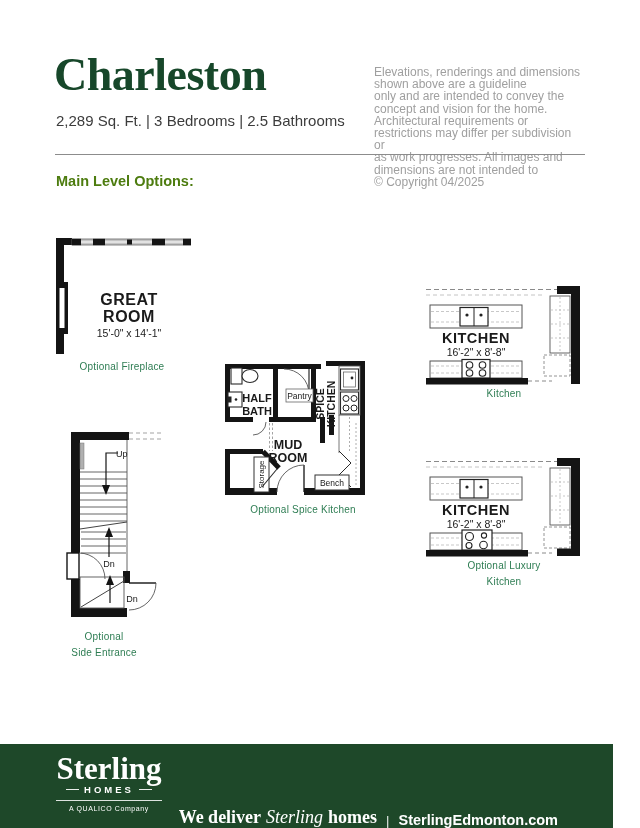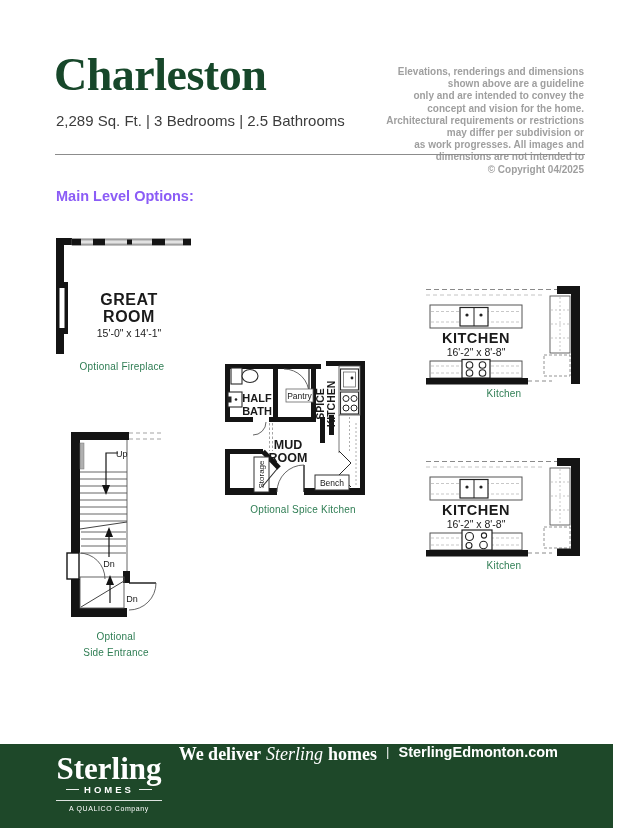"Elevations, renderings and dimensions" .disclaimer { font-size: 10px -> 12px; font-weight: bold -> none; text-align: right -> none }
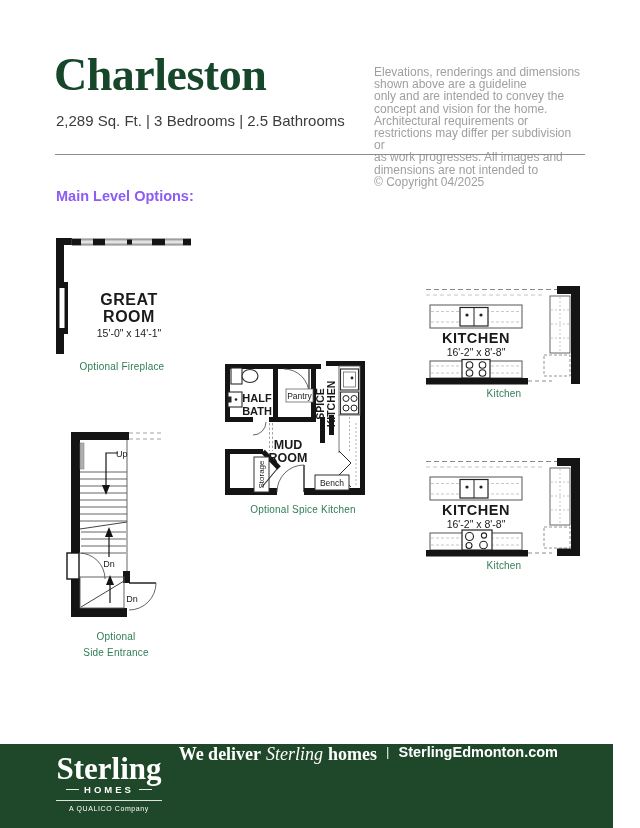"Main Level Options:" .section-heading { color: #8b5cf6 -> #4d7c0f; top: 188px -> 173px }
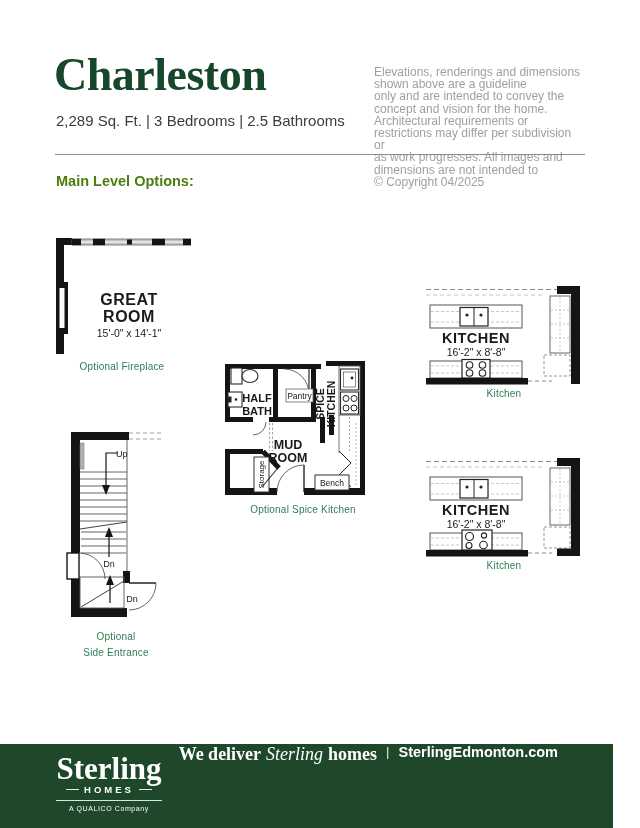"Optional Luxury" div { html: none -> <div>Optional Luxury</div> }
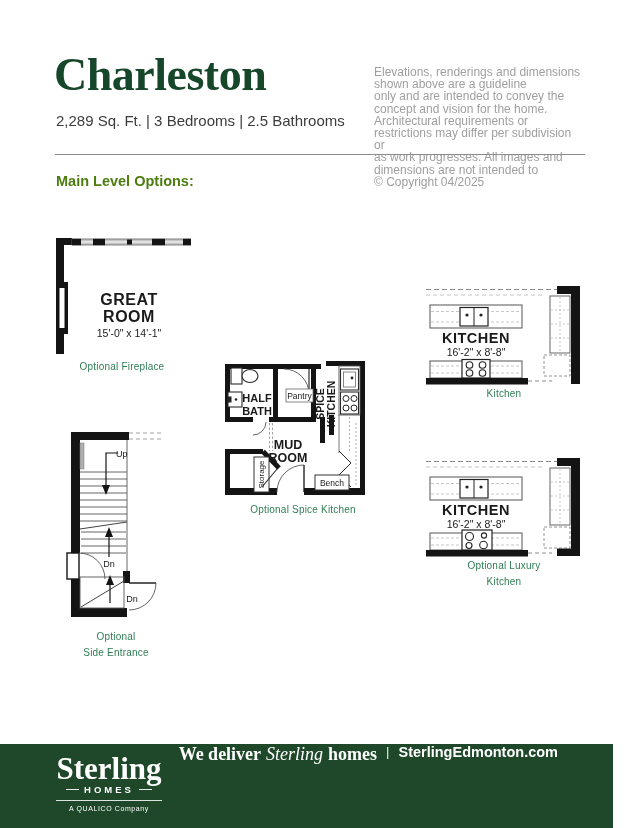"Optional" div.abs { left: 56px -> 44px }
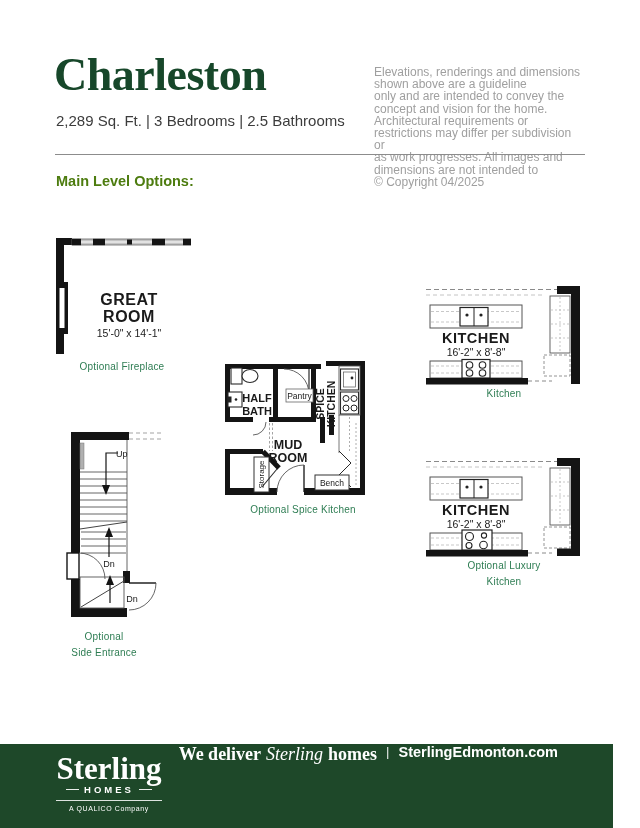"We deliver" .slogan { align-items: flex-start -> flex-end }
